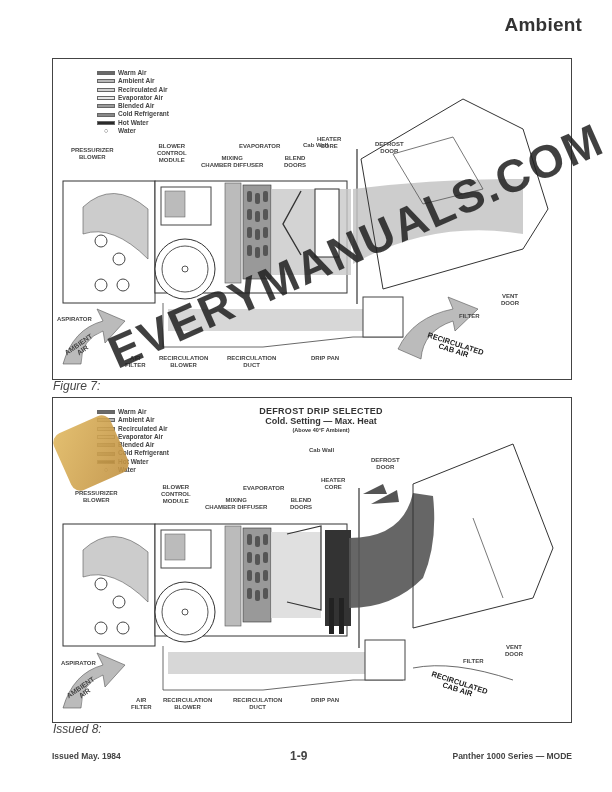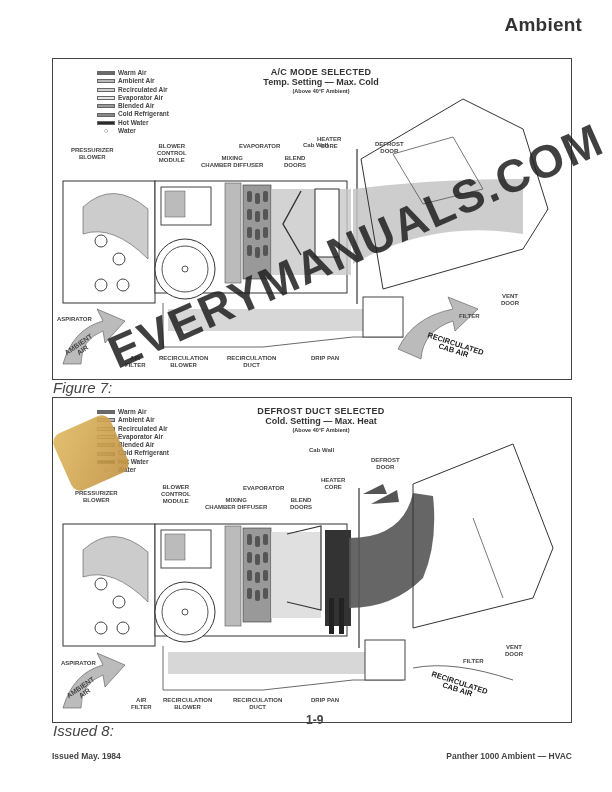"A/C MODE SELECTED" div.mode-title { html: <div> <div>A/C MODE SELECTED</div> <div>Temp. Setting — Max. Cold</div> <div>(Above 40°F Ambient)</div> </div> -> none }
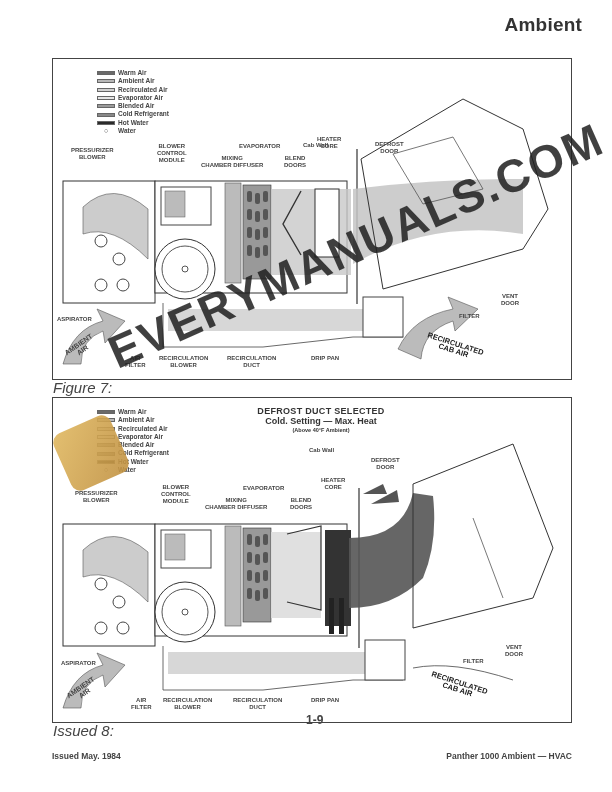"Figure 7:" .caption { font-size: 15px -> 12px }
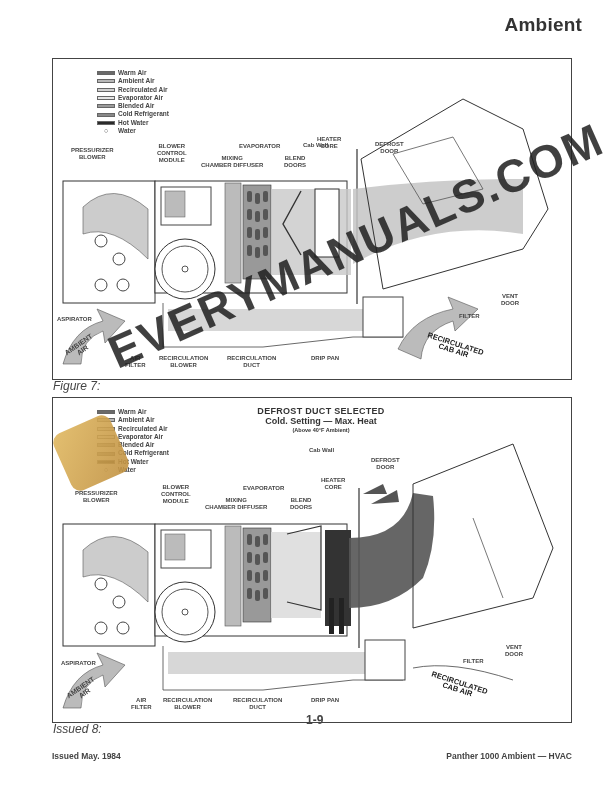"DEFROST DUCT SELECTED" div.l1 { text: DUCT -> DRIP }
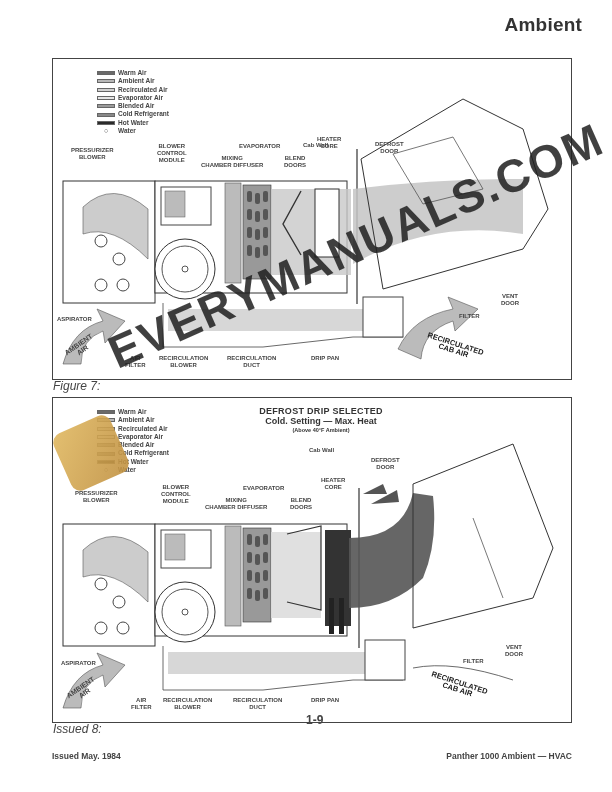"1-9" div.footer { margin-left: 16px -> none; top: 713px -> 749px }
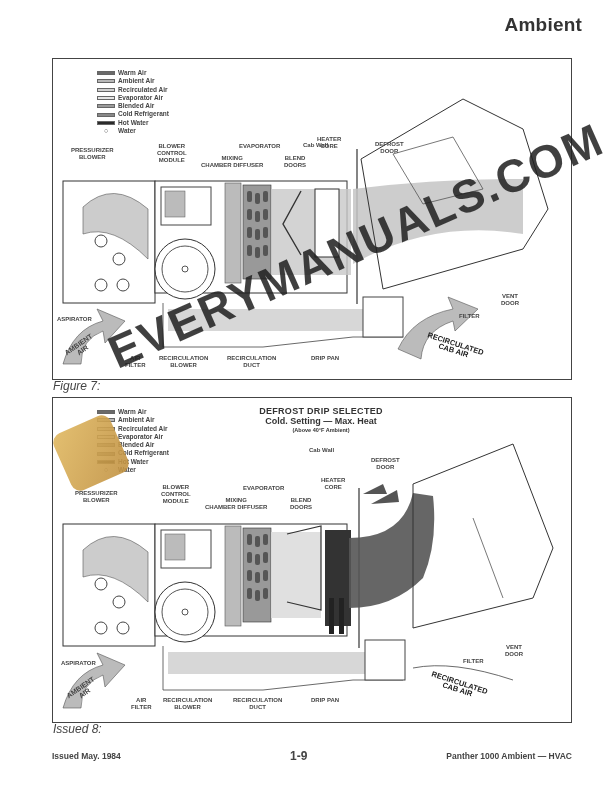"Panther 1000 Ambient — HVAC" div.footer { text: Ambient — HVAC -> Series — MODE }
